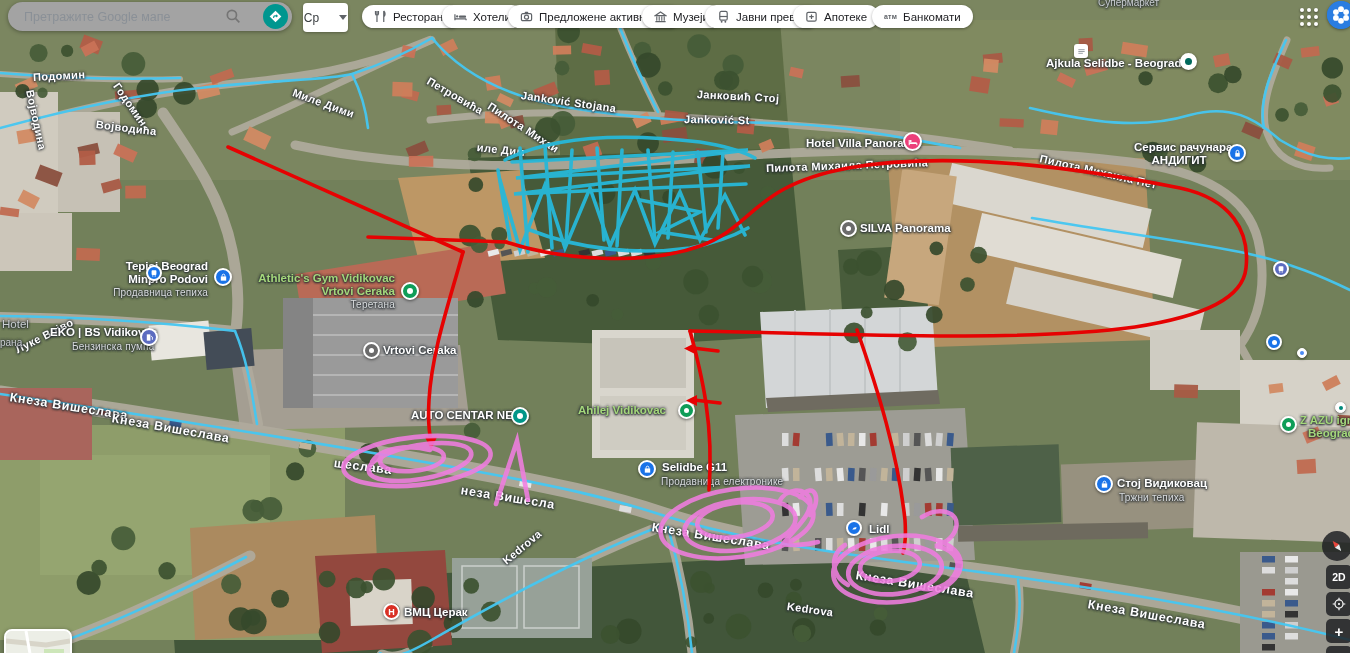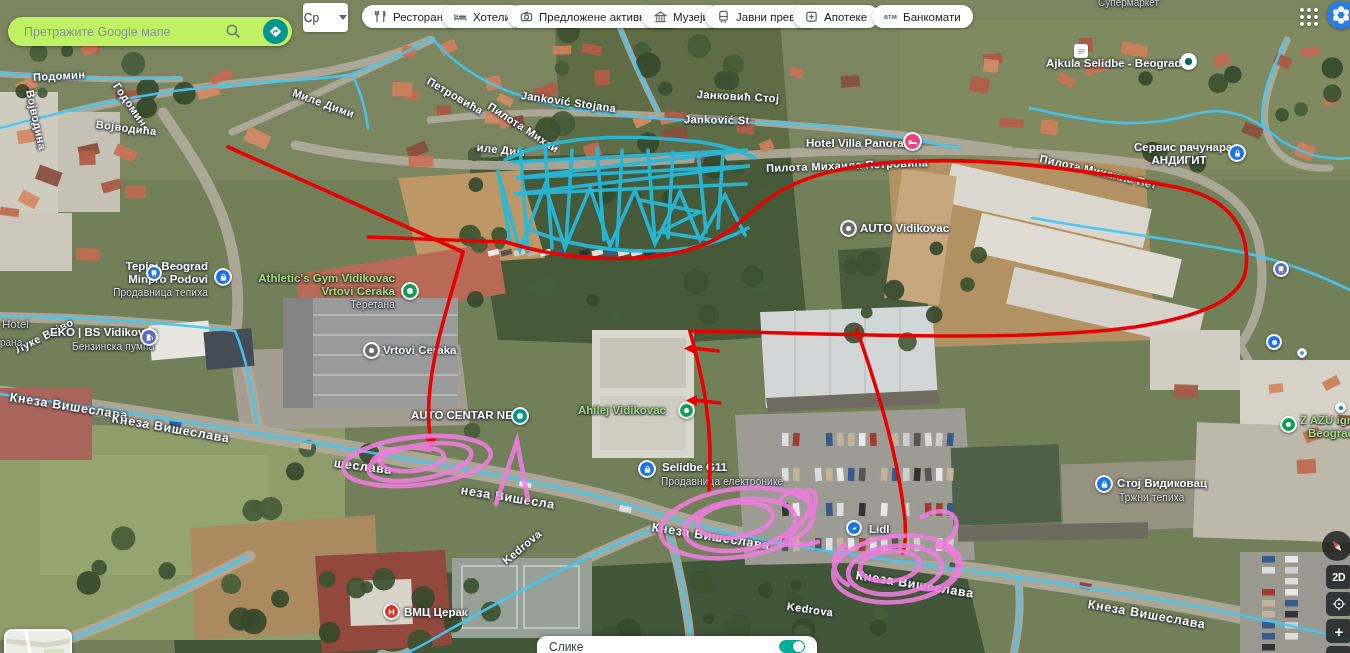"Претражите Google мапе" .searchbox { background: #bef264 -> #a3a3a3; top: 17px -> 2px }
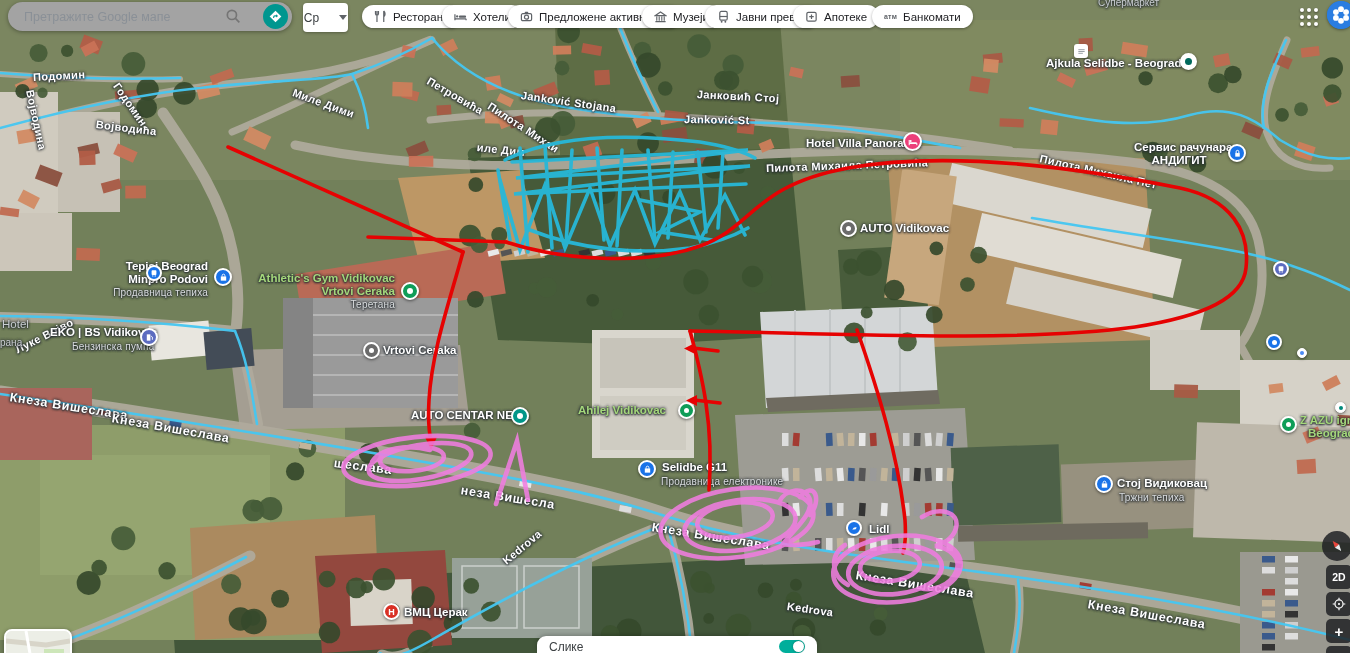"AUTO Vidikovac" div.poi { text: AUTO Vidikovac -> SILVA Panorama }
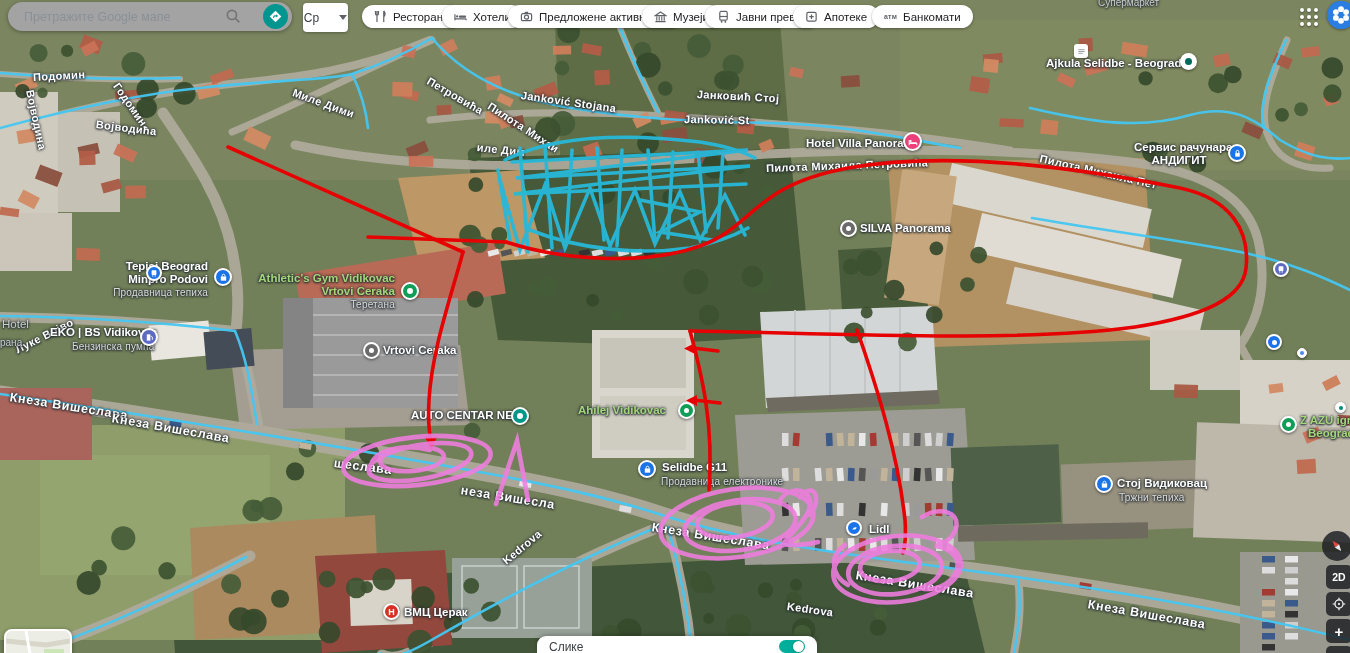"Слике" div.imgpanel { html: <div> <span>Слике</span> <span> <span></span> </span> </div> -> none }
